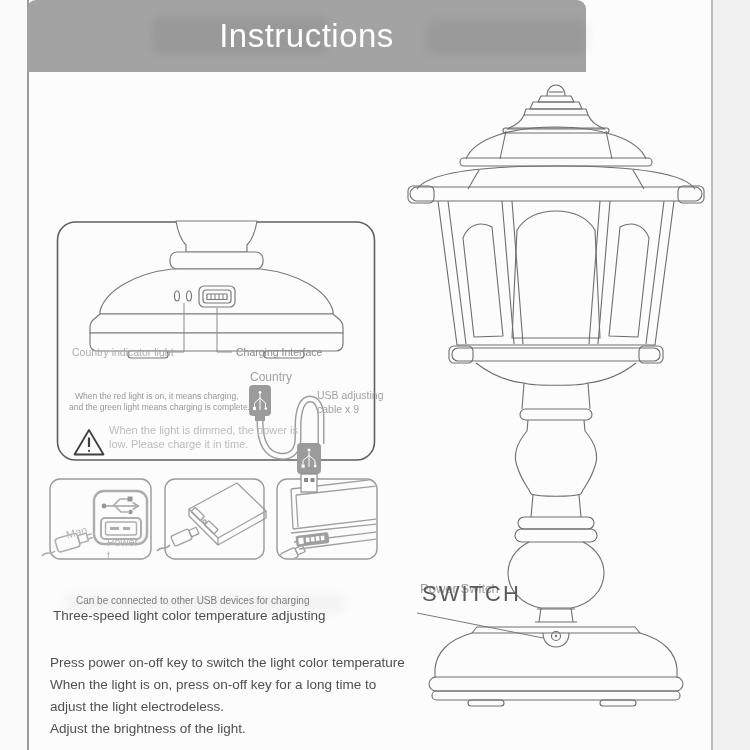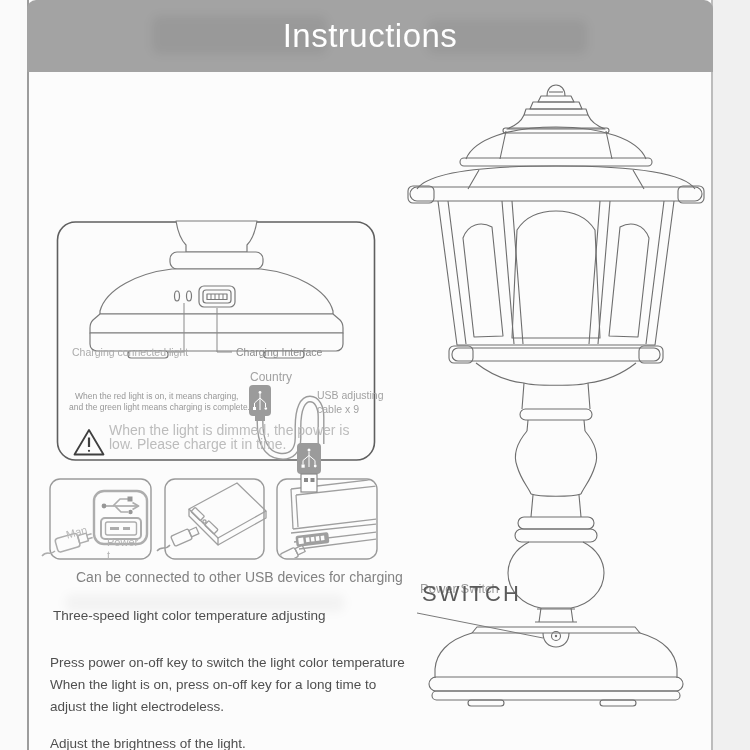"Instructions" #header { width: 686px -> 559px }
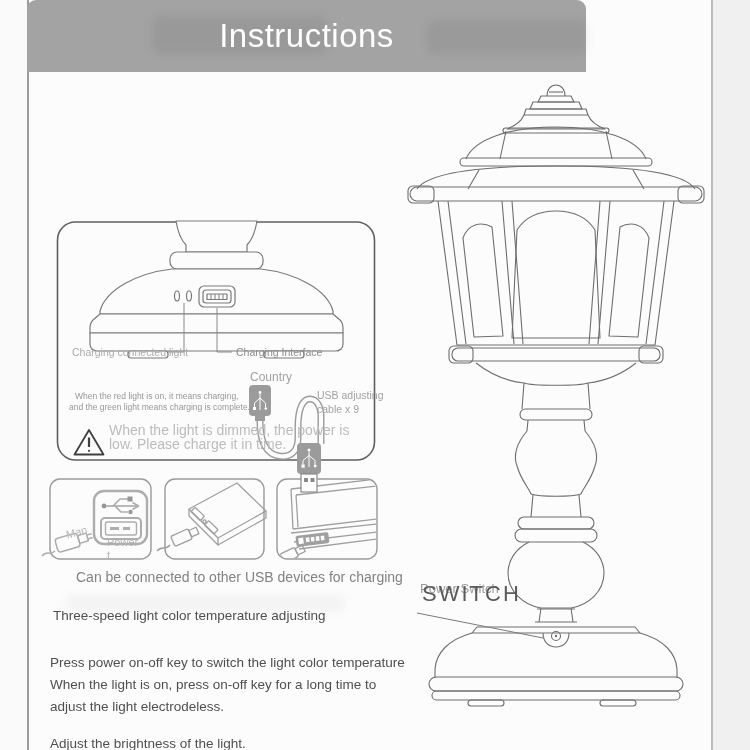"Charging connected light" div.abs { text: Charging connected -> Country indicator }
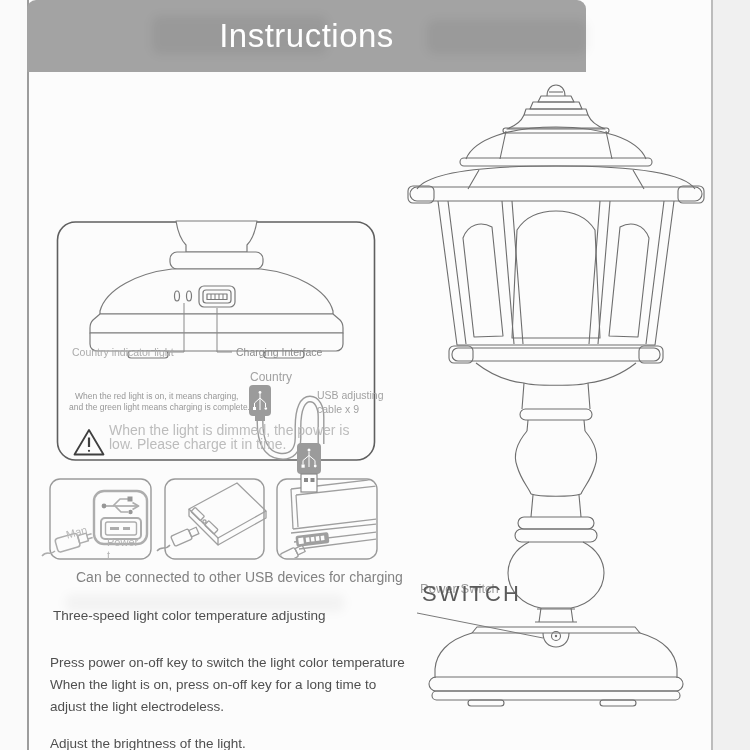"When the light is dimmed," .warn-txt { font-size: 14px -> 11px }
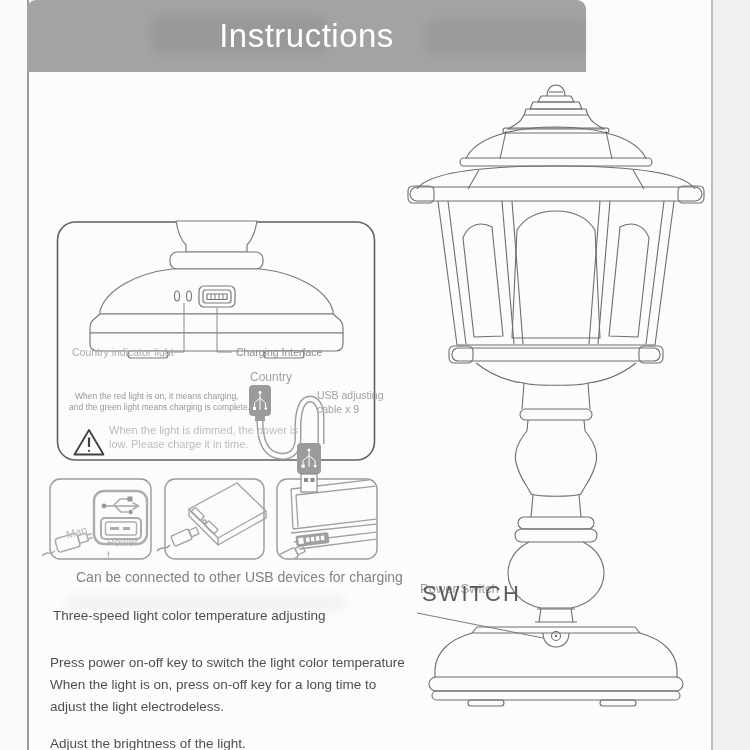"Can be connected to other" div.abs { font-size: 14px -> 10px; top: 569px -> 595px }
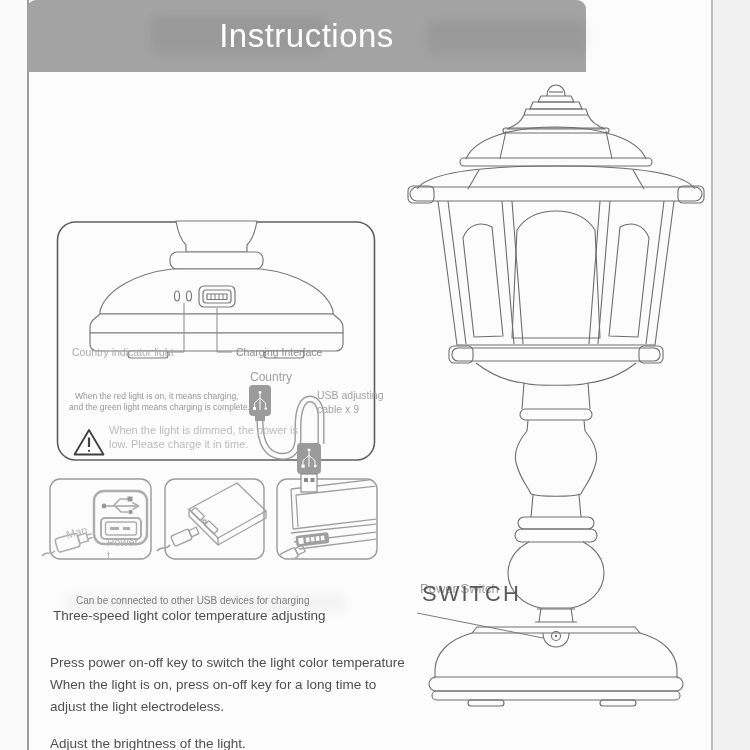"Adjust the brightness of the" div.abs { top: 736px -> 721px }
